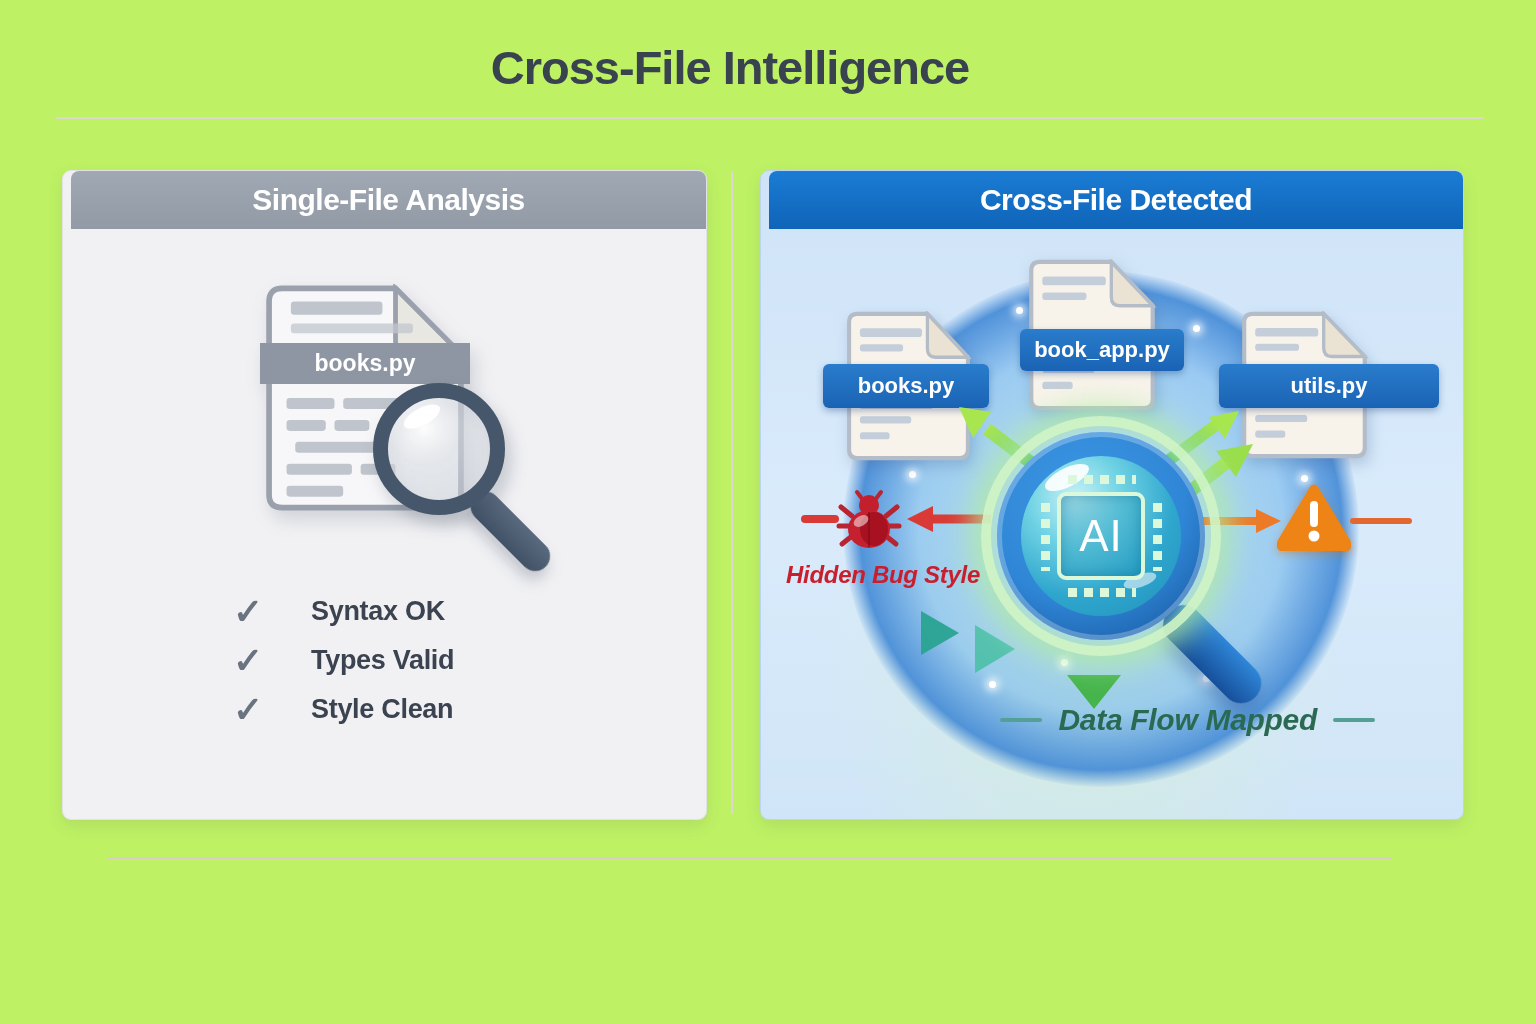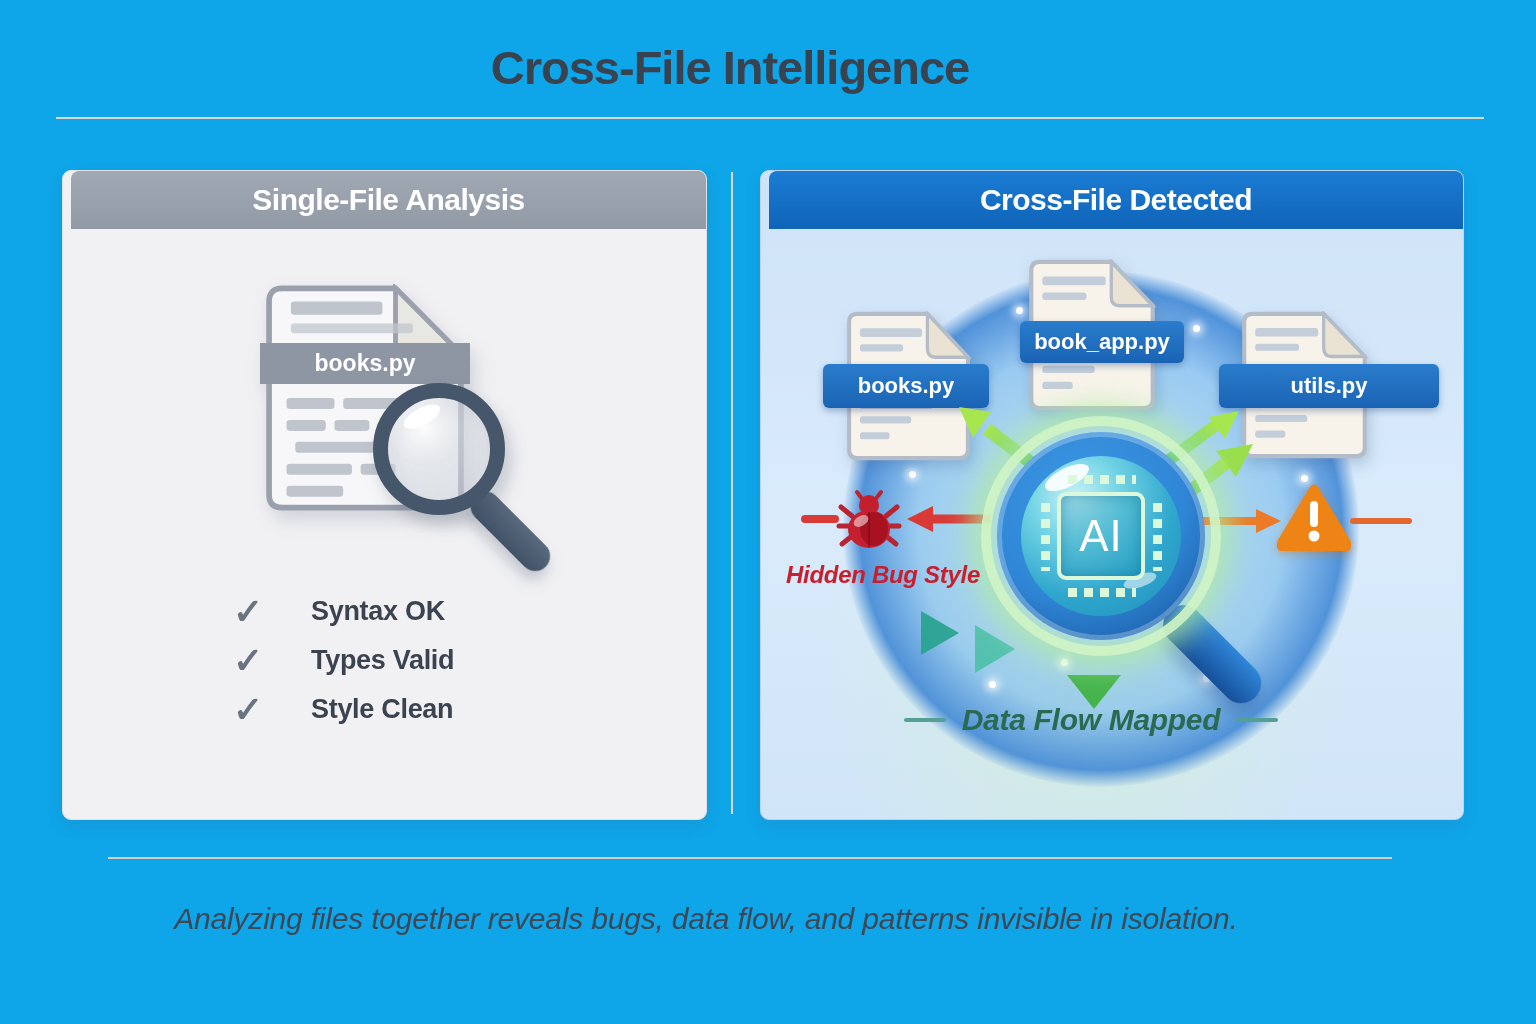"Cross-File Intelligence" .canvas { background: #0ea5e9 -> #bef264 }
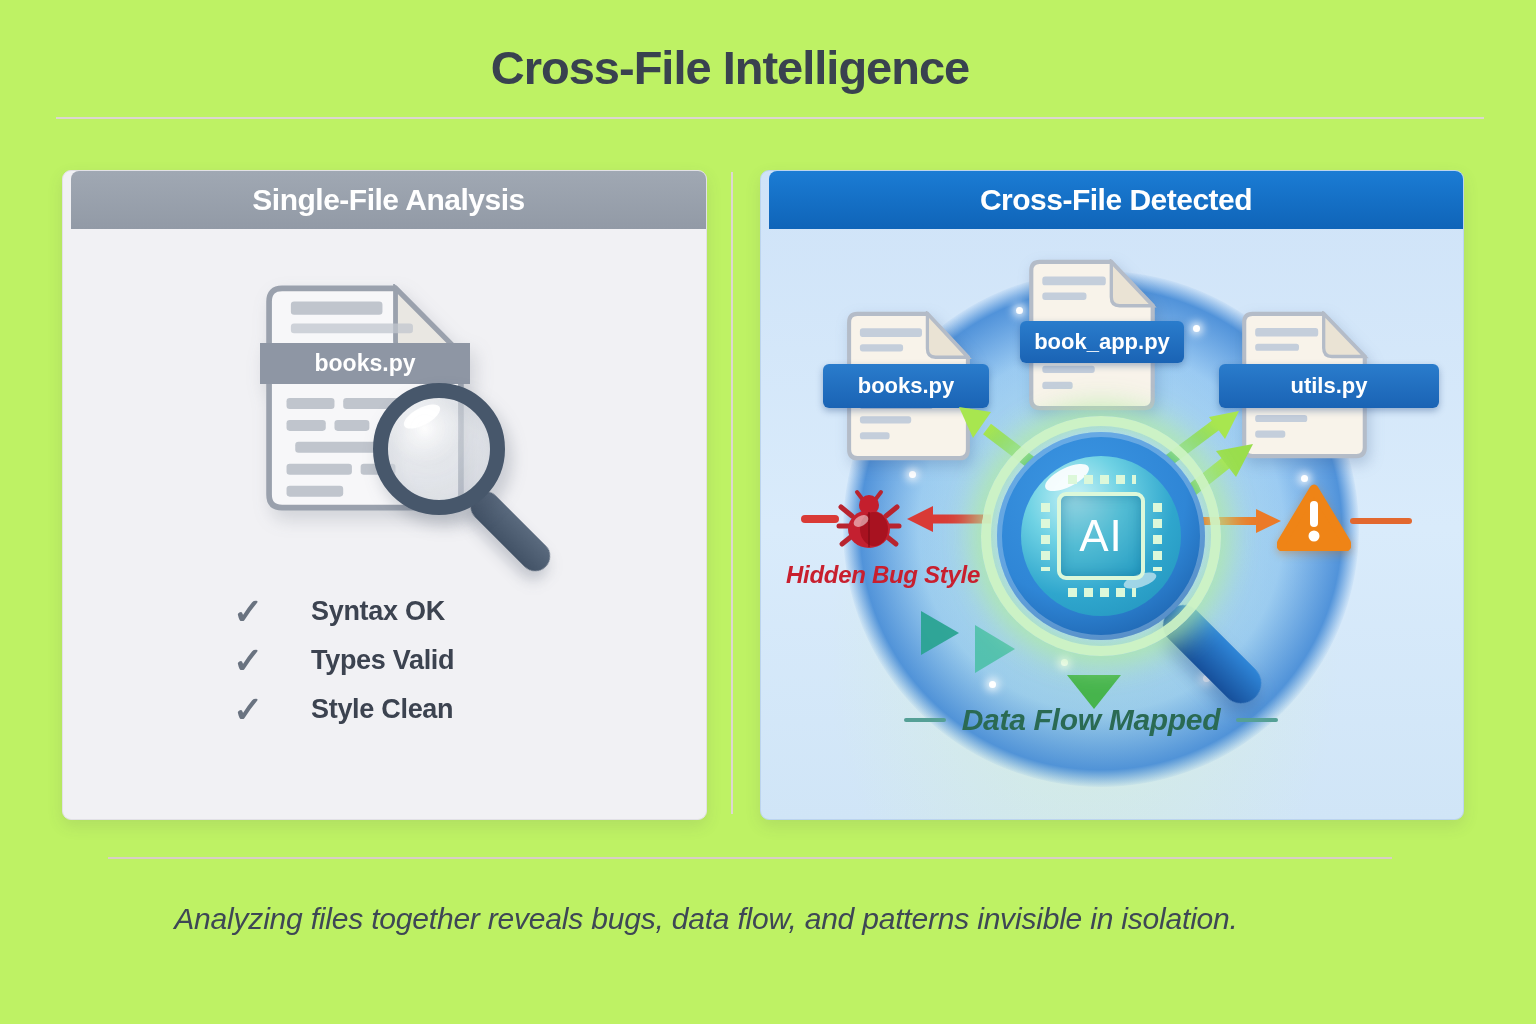"book_app.py" div.pill { top: 92px -> 100px }
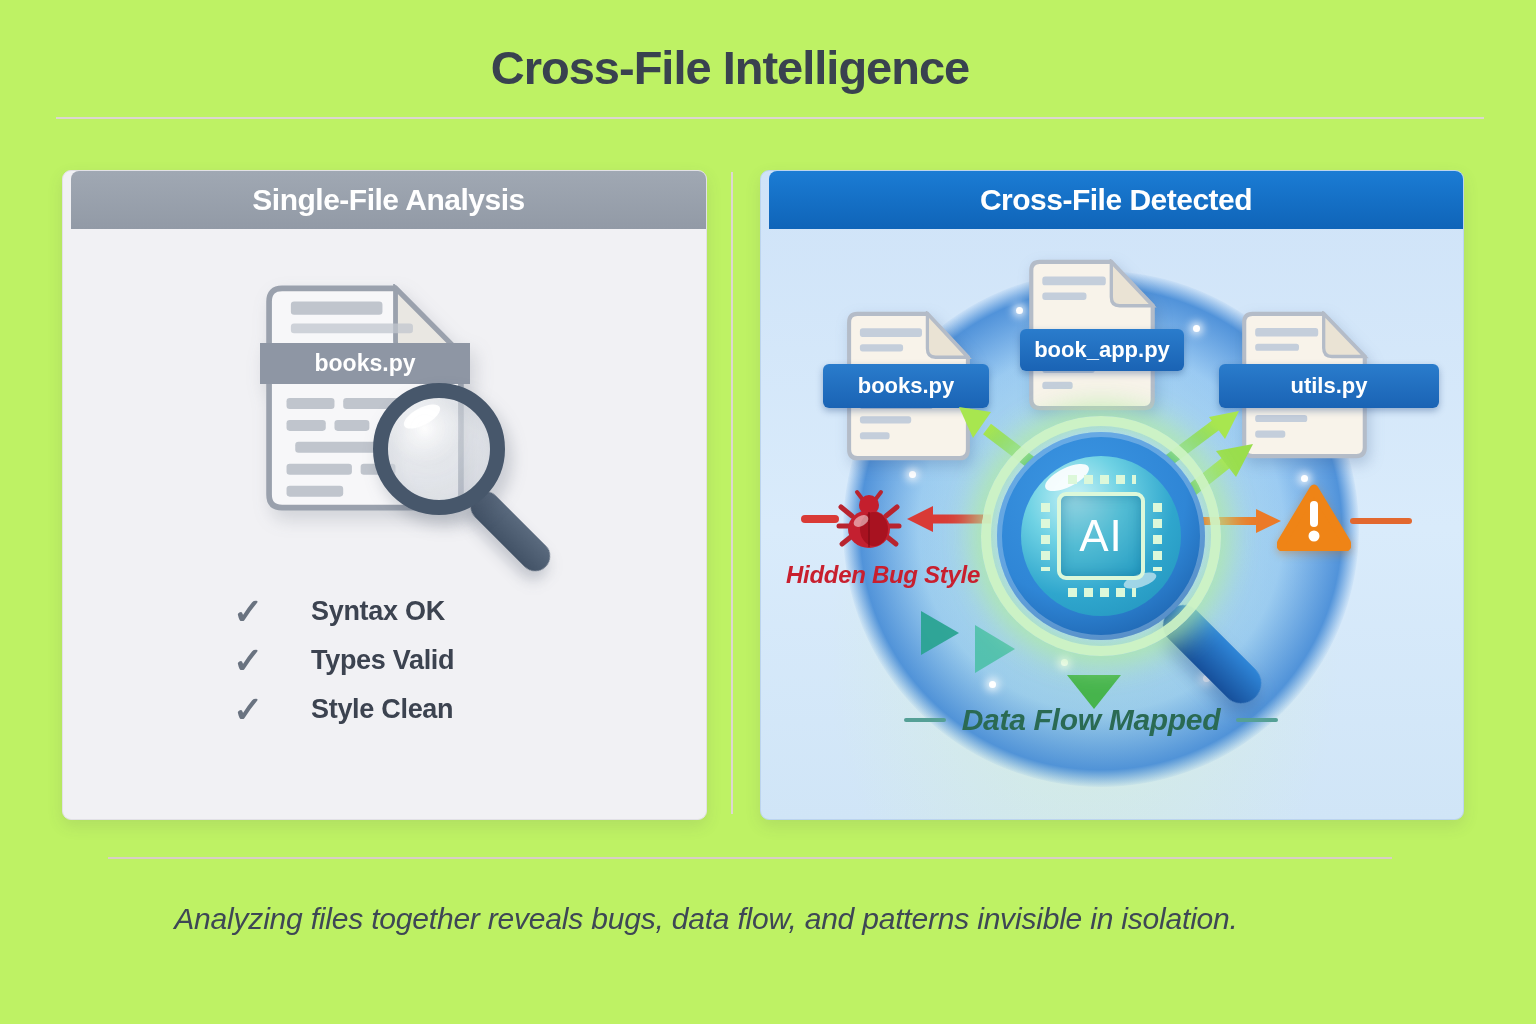"Data Flow Mapped" .f-flow { justify-content: center -> flex-end }
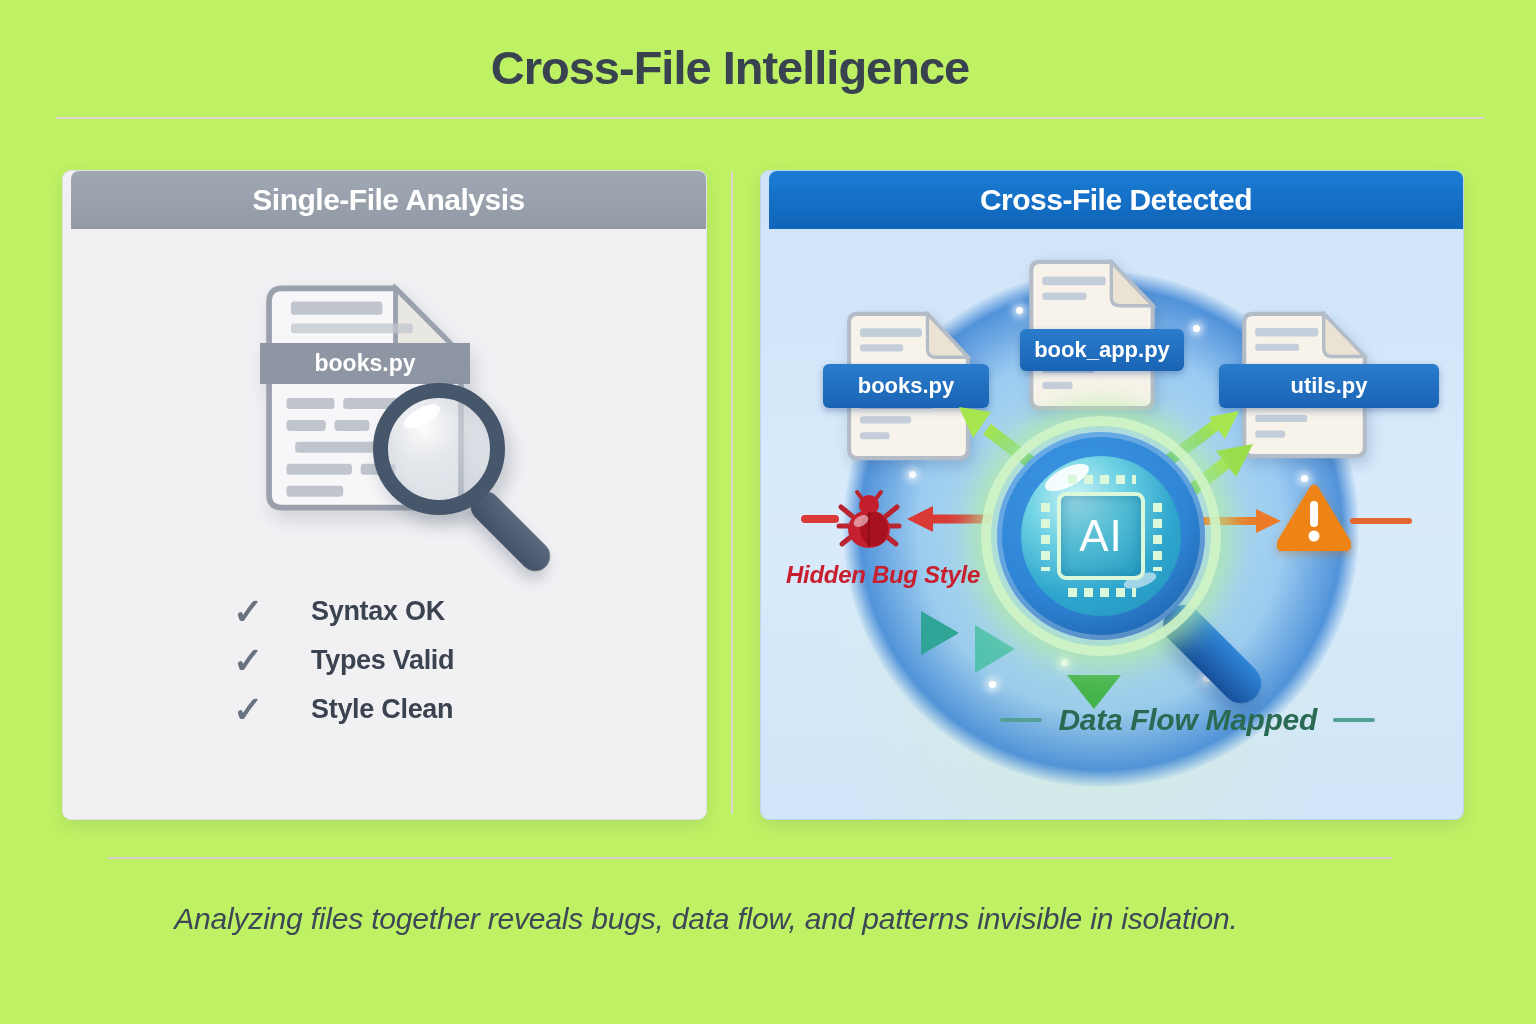"Analyzing files together reveals bugs," div.caption { html: <div>Analyzing files together reveals bugs, data flow, and patterns invisible in isolation.</div> -> none }
